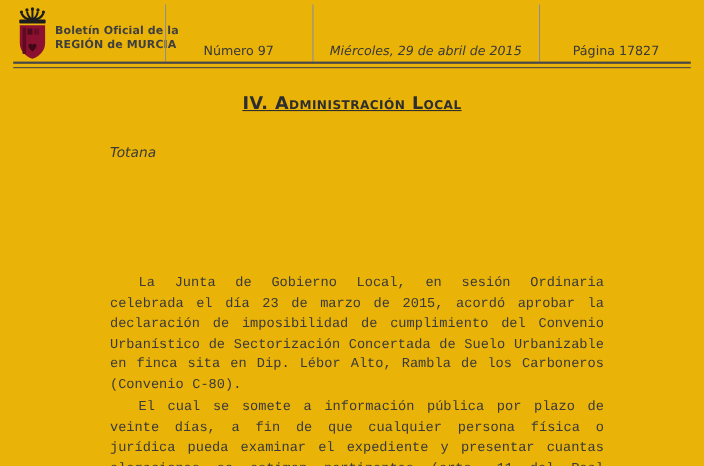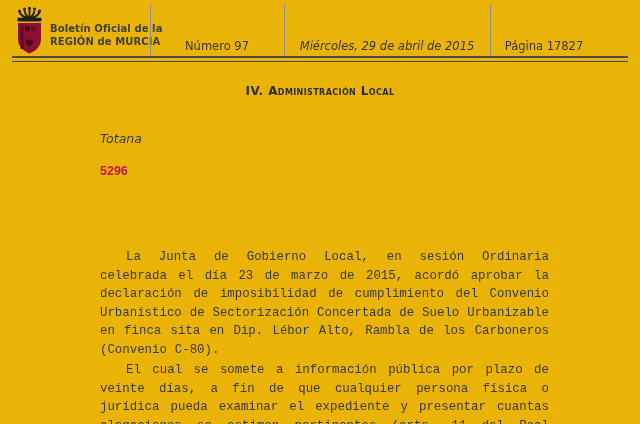"Página 17827" .cell-page { left: 474px -> 490px }
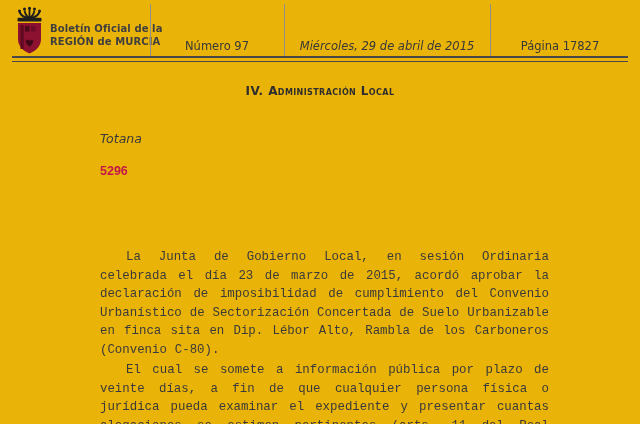"IV. Administración Local" .section-title { font-size: 12px -> 16px; text-decoration: none -> underline }
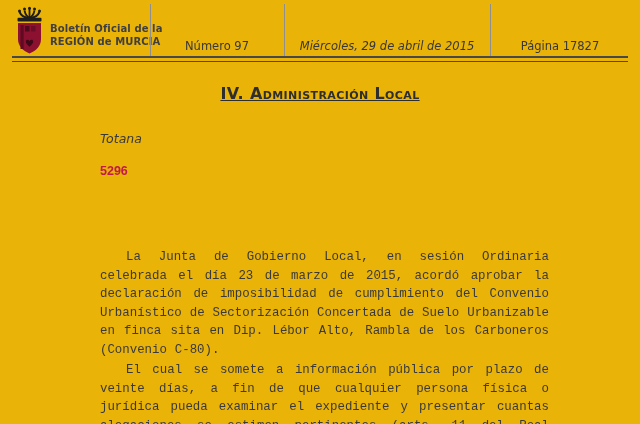"5296" span.ann-number { html: <span>5296</span> -> none }
